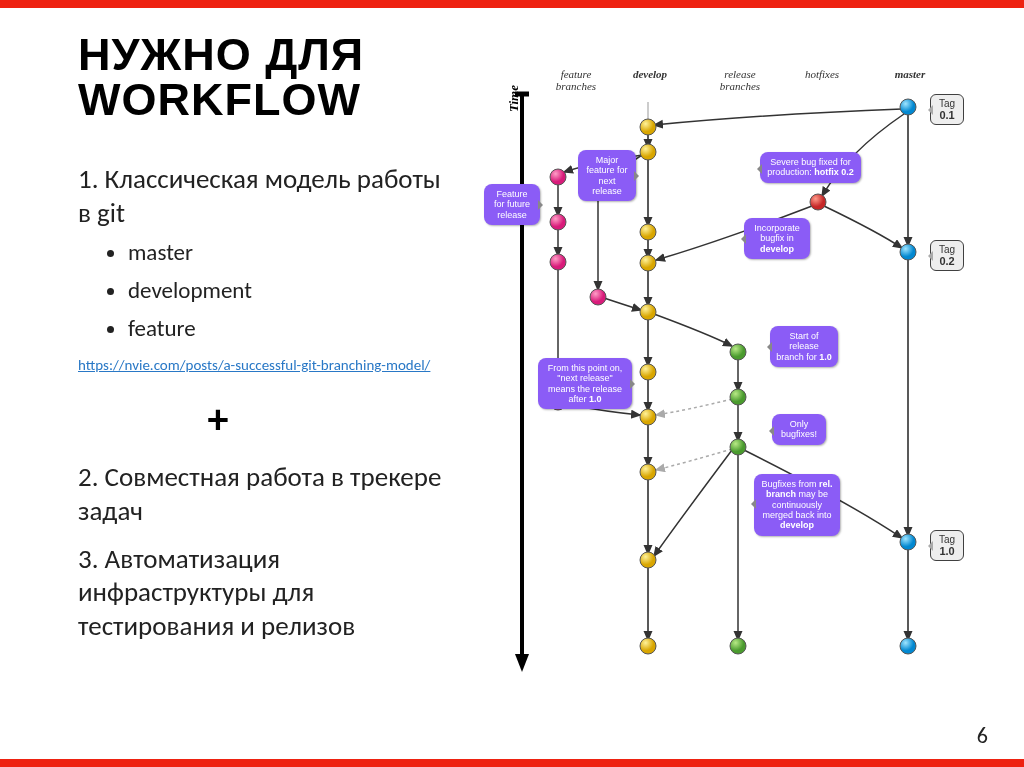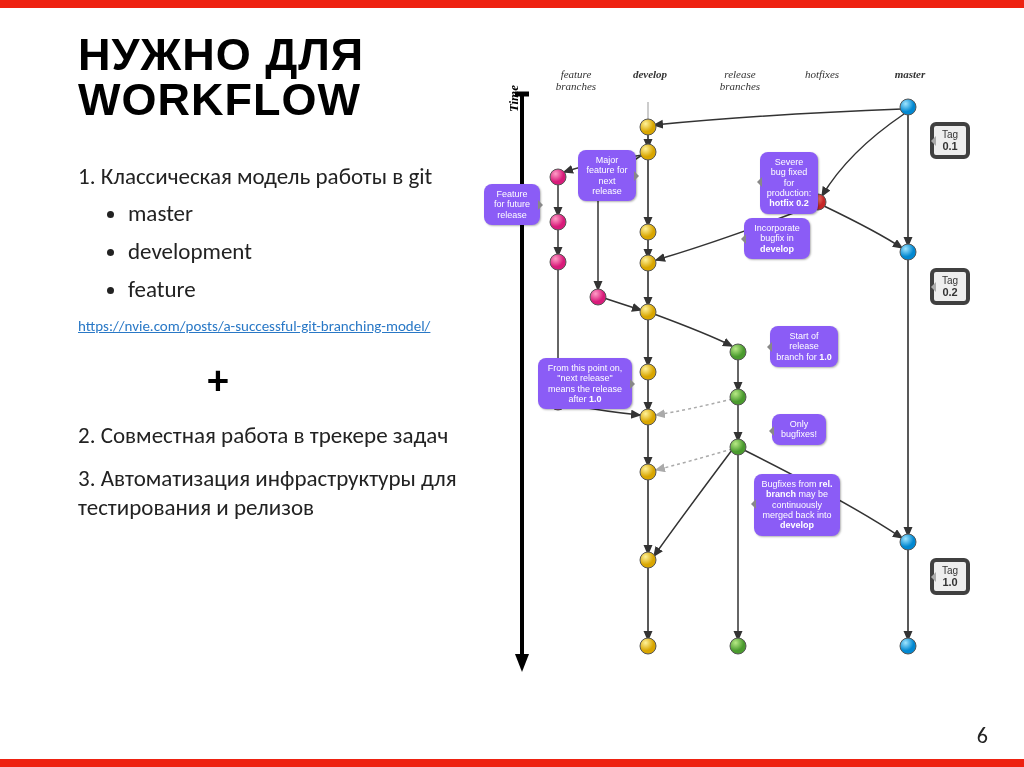"Tag" .tag { border: 4px solid #404040 -> 1px solid #404040; margin-top: 28px -> none }
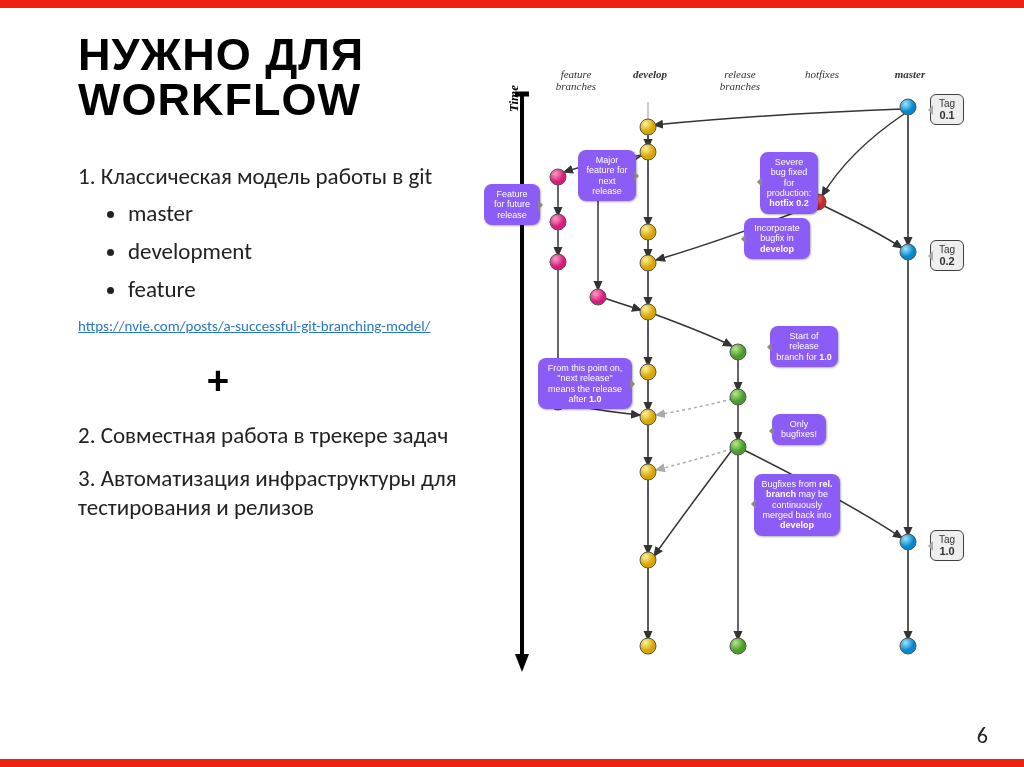"1. Классическая модель работы в" .section { font-size: 23px -> 27px }
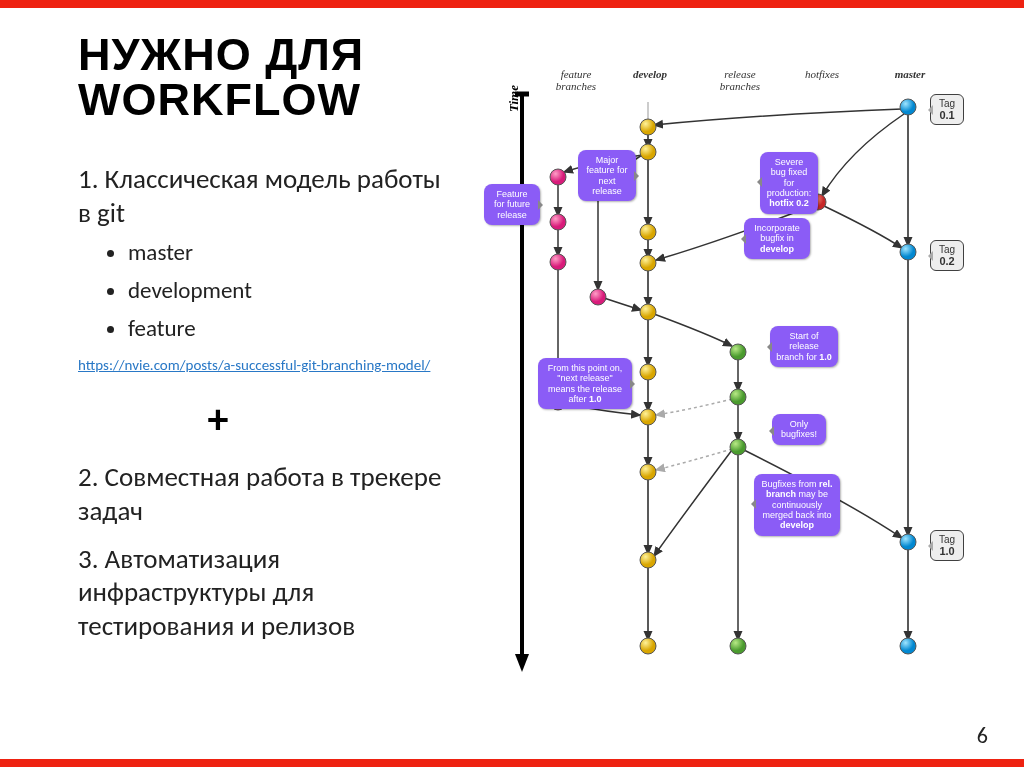"Severe bug fixed for production:" div.callout { width: 58px -> 101px }
